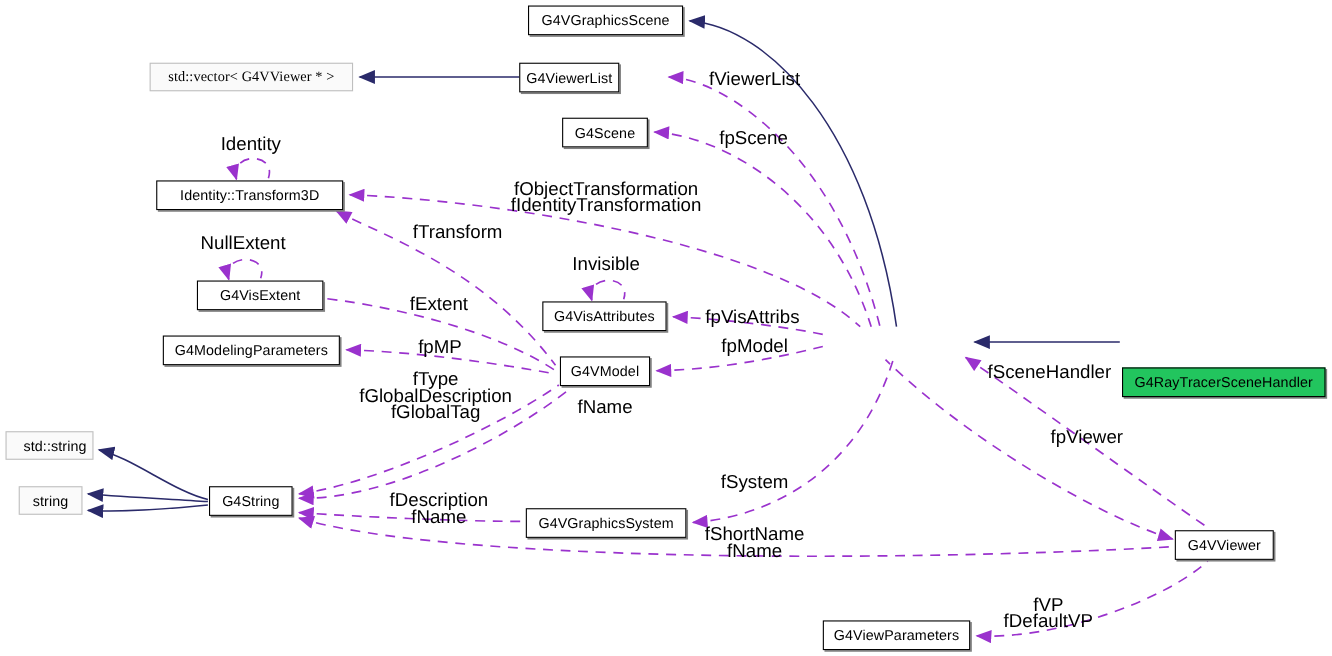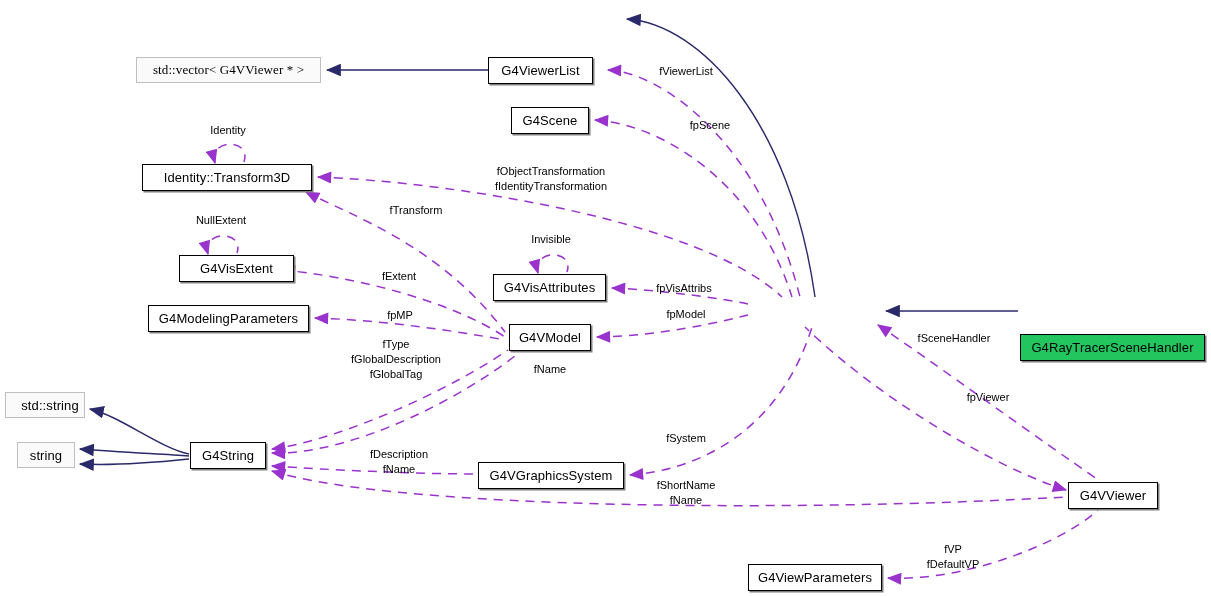"G4VGraphicsScene" div.node-box { html: none -> <div>G4VGraphicsScene</div> }
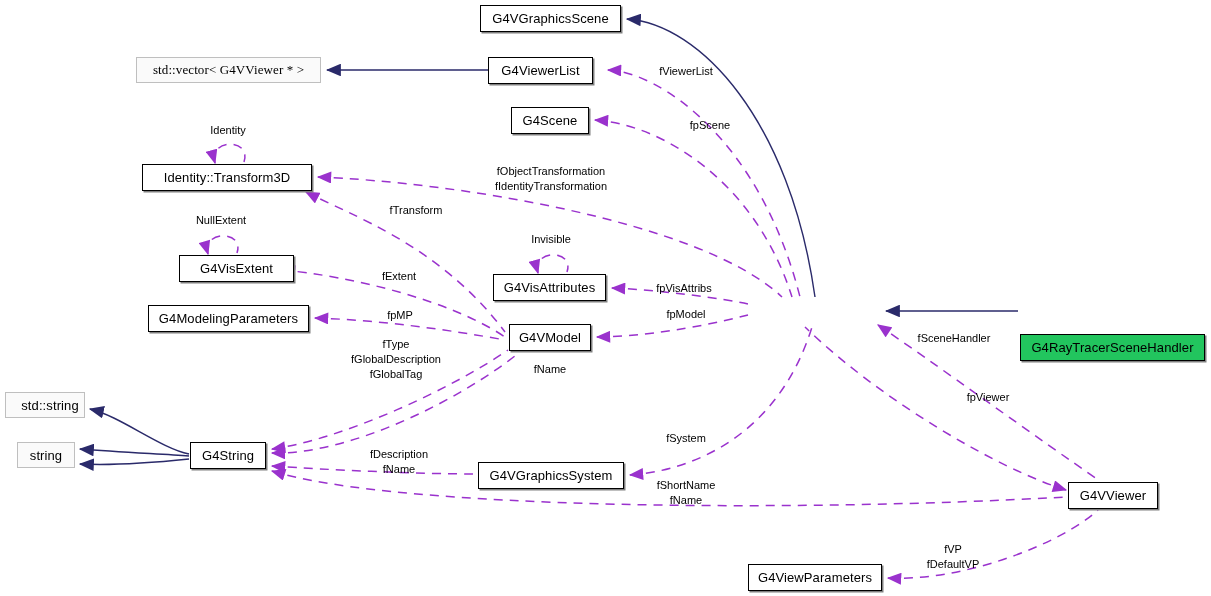"G4ViewerList" div.node-box { left: 488px -> 472px; width: 105px -> 91px }
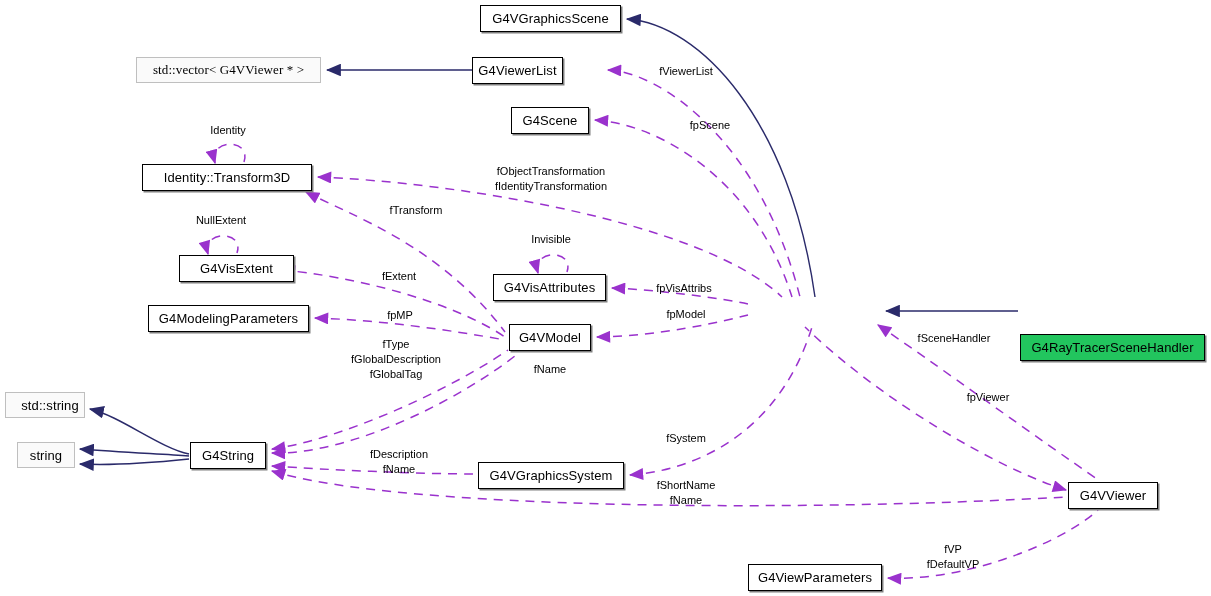"fViewerList" .edge-label { font-size: 11px -> 17px }
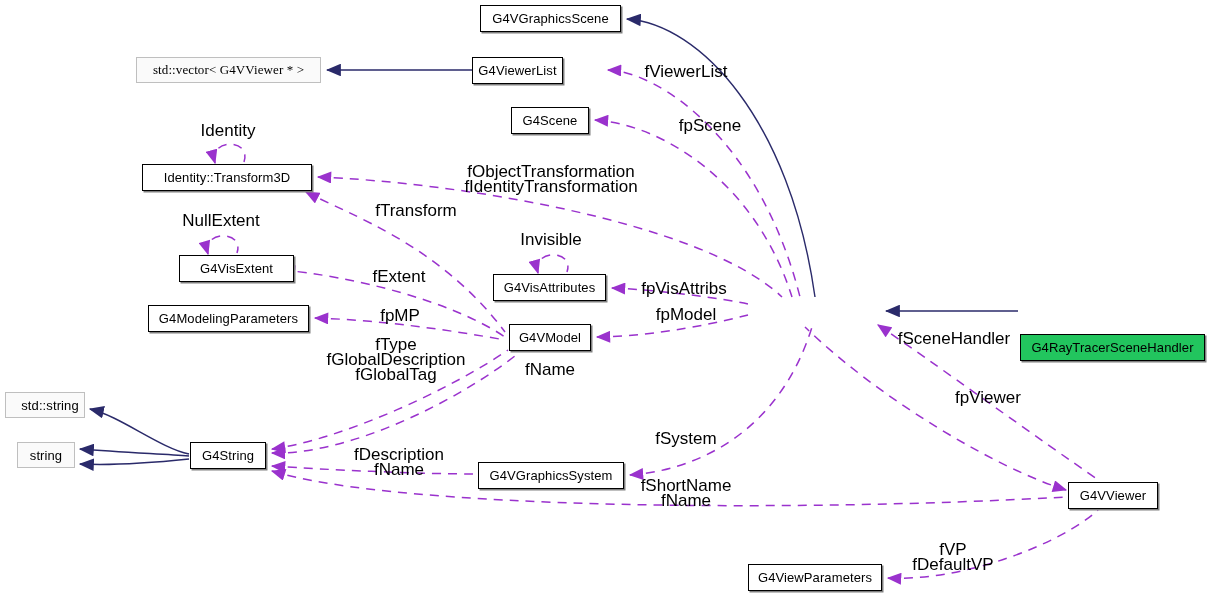"fpScene" div.edge-label { margin-left: 25px -> none }
